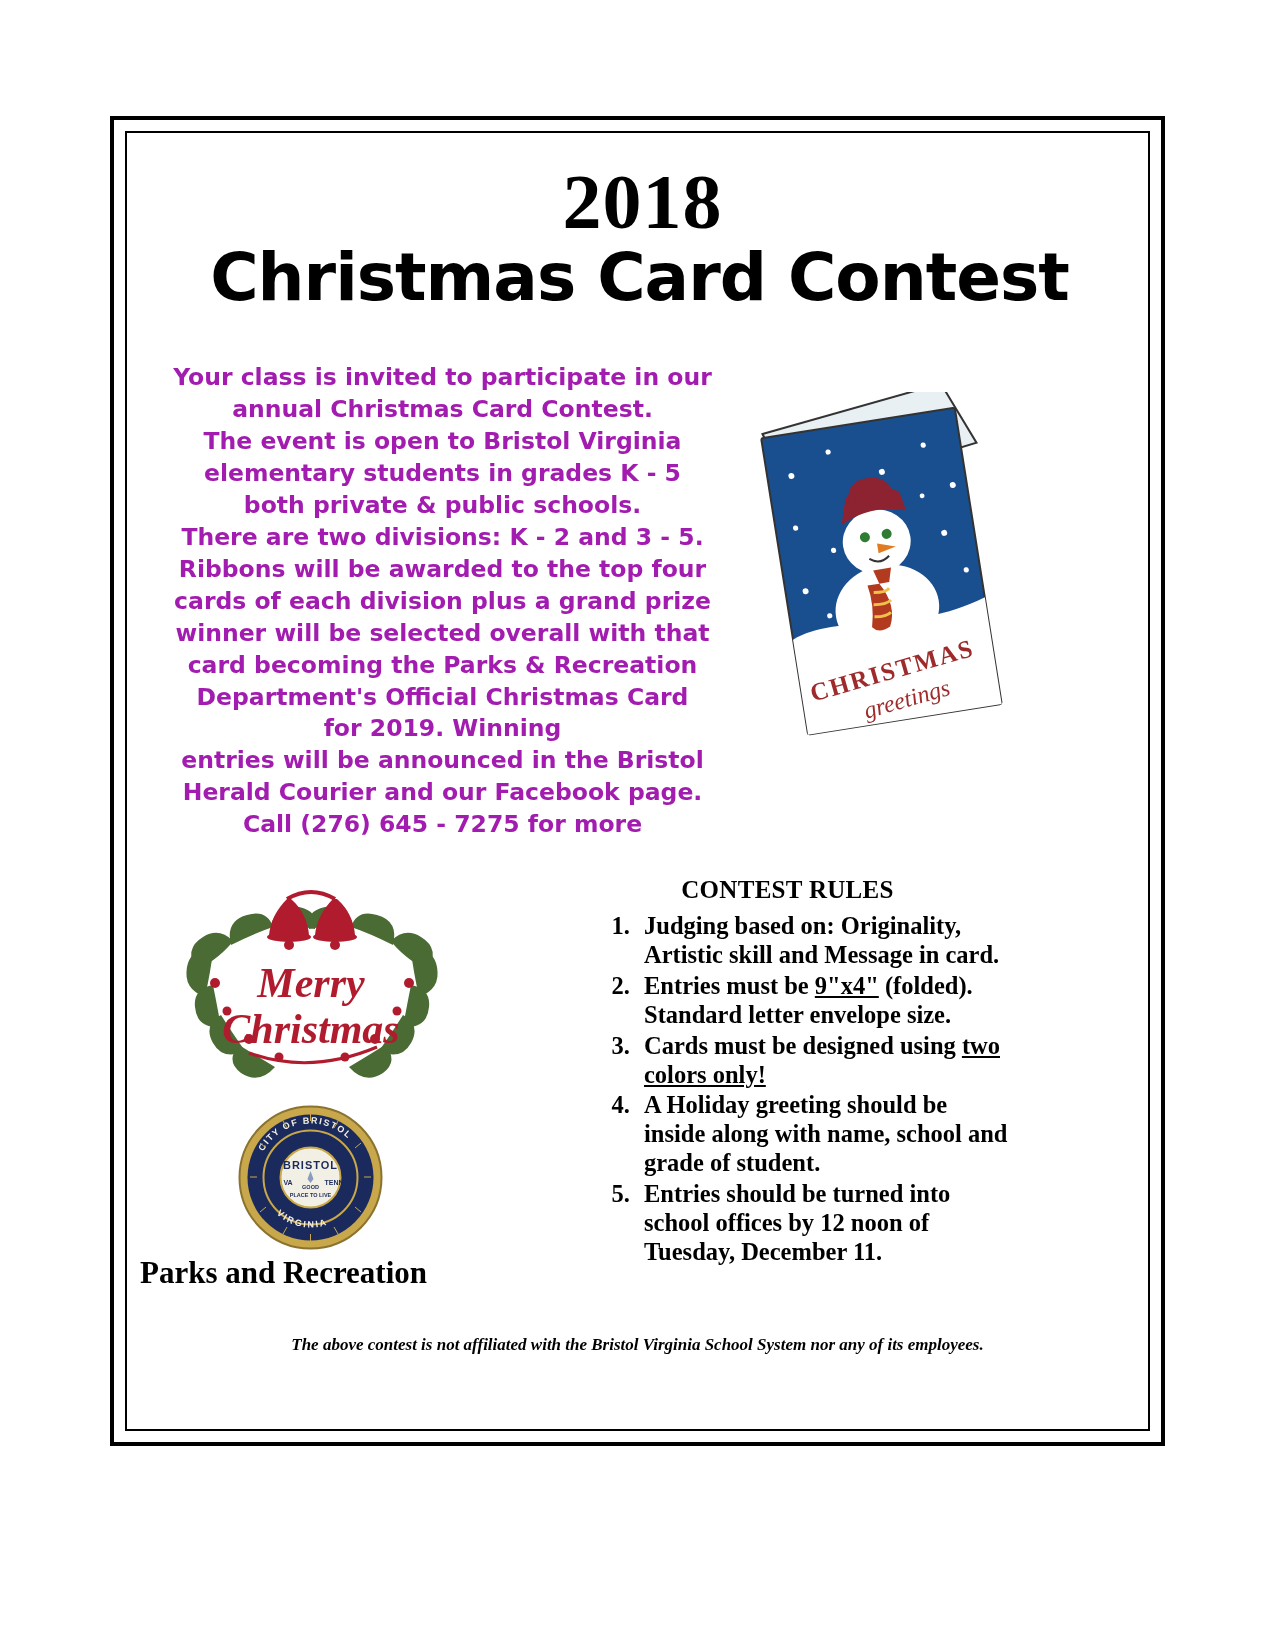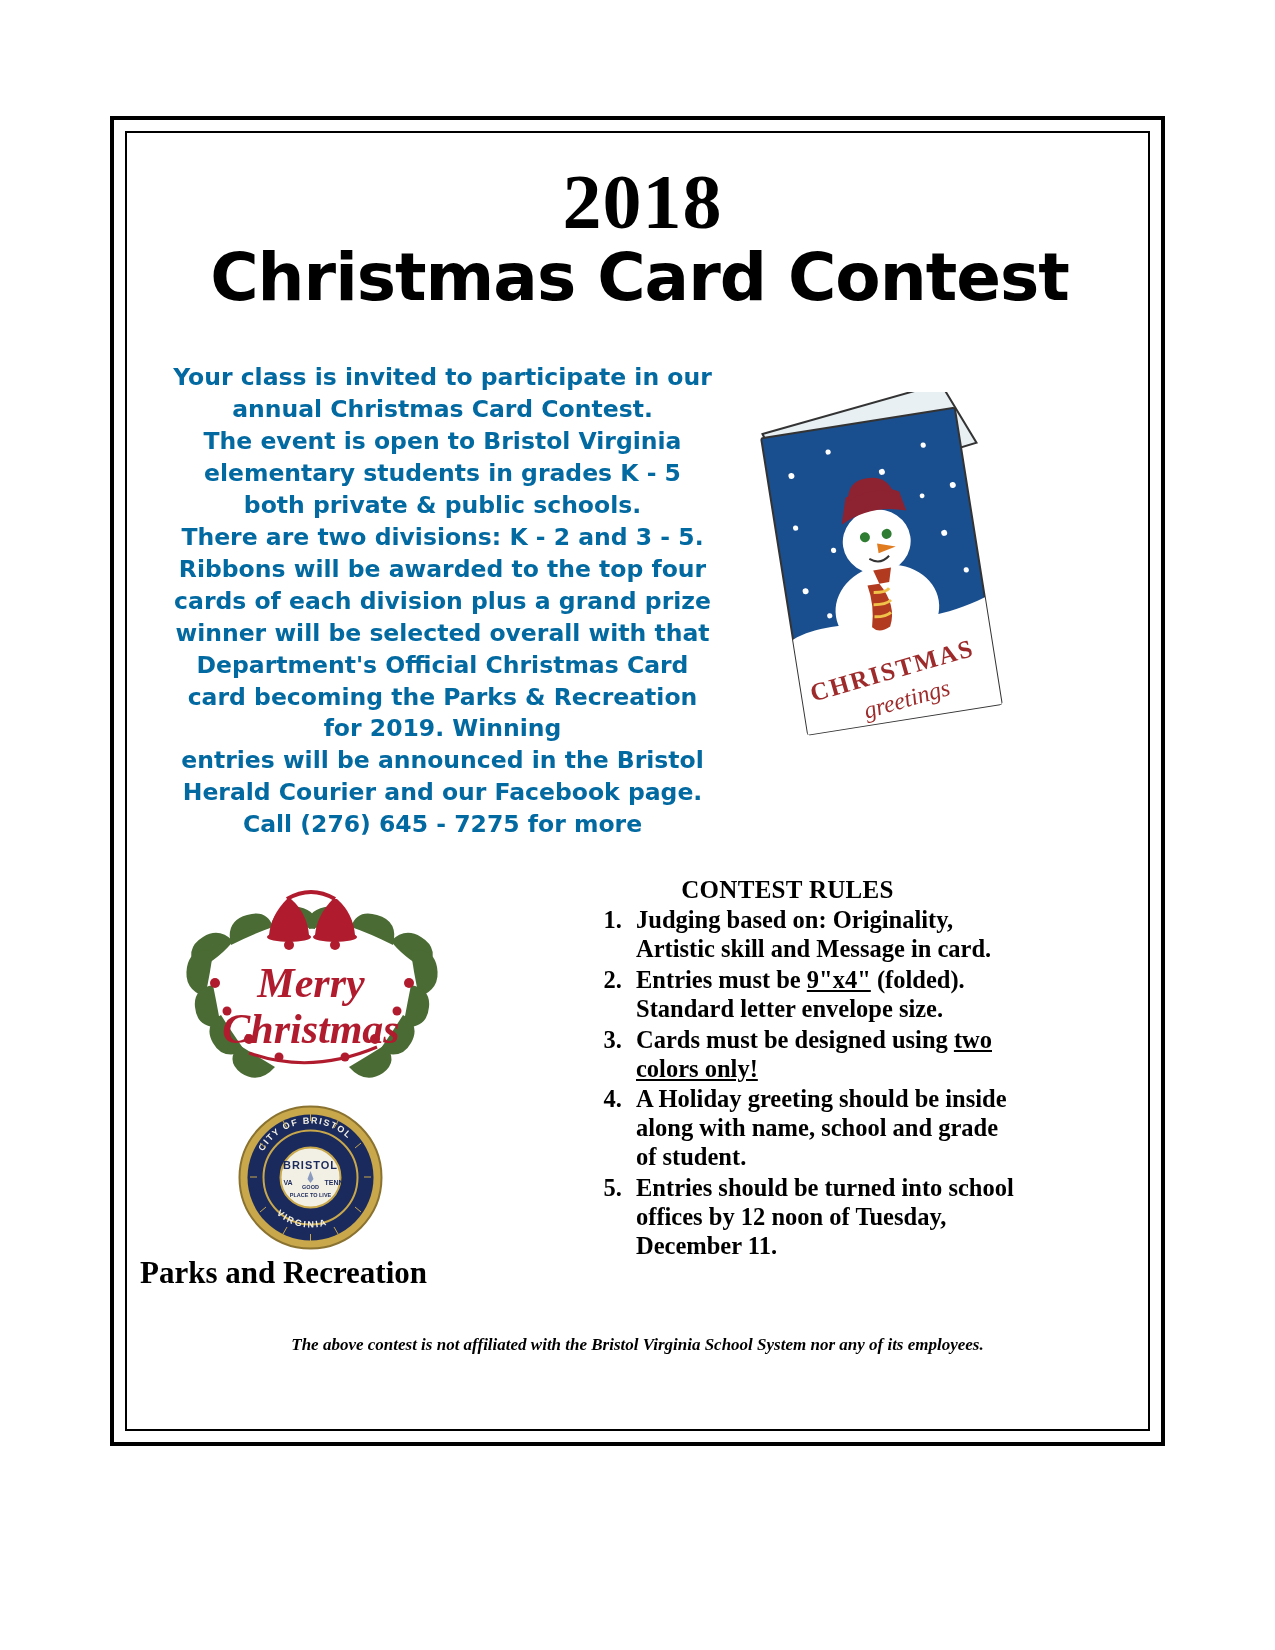"Your class is invited to" .intro { color: #0369a1 -> #a21caf }
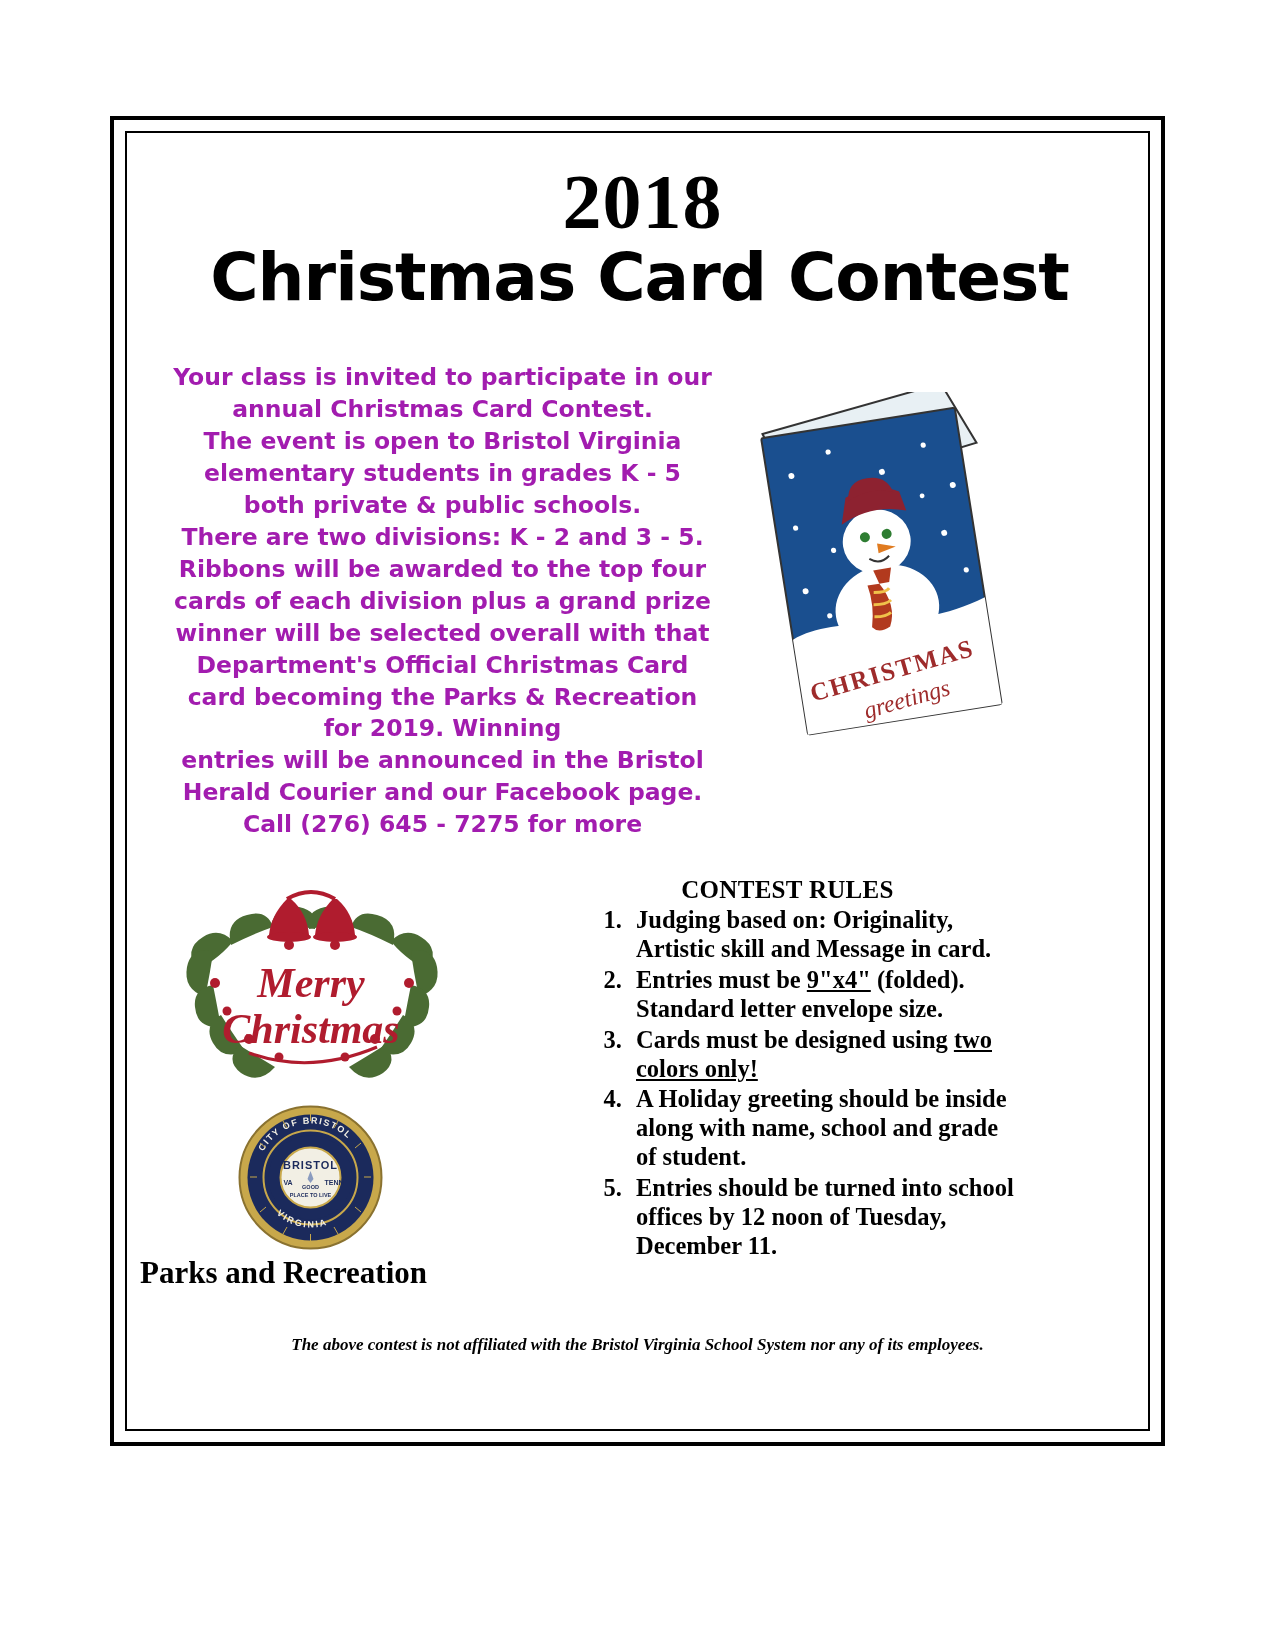"Department's Official Christmas Card" span.line { order: before "card becoming the Parks &" -> after "card becoming the Parks &" }
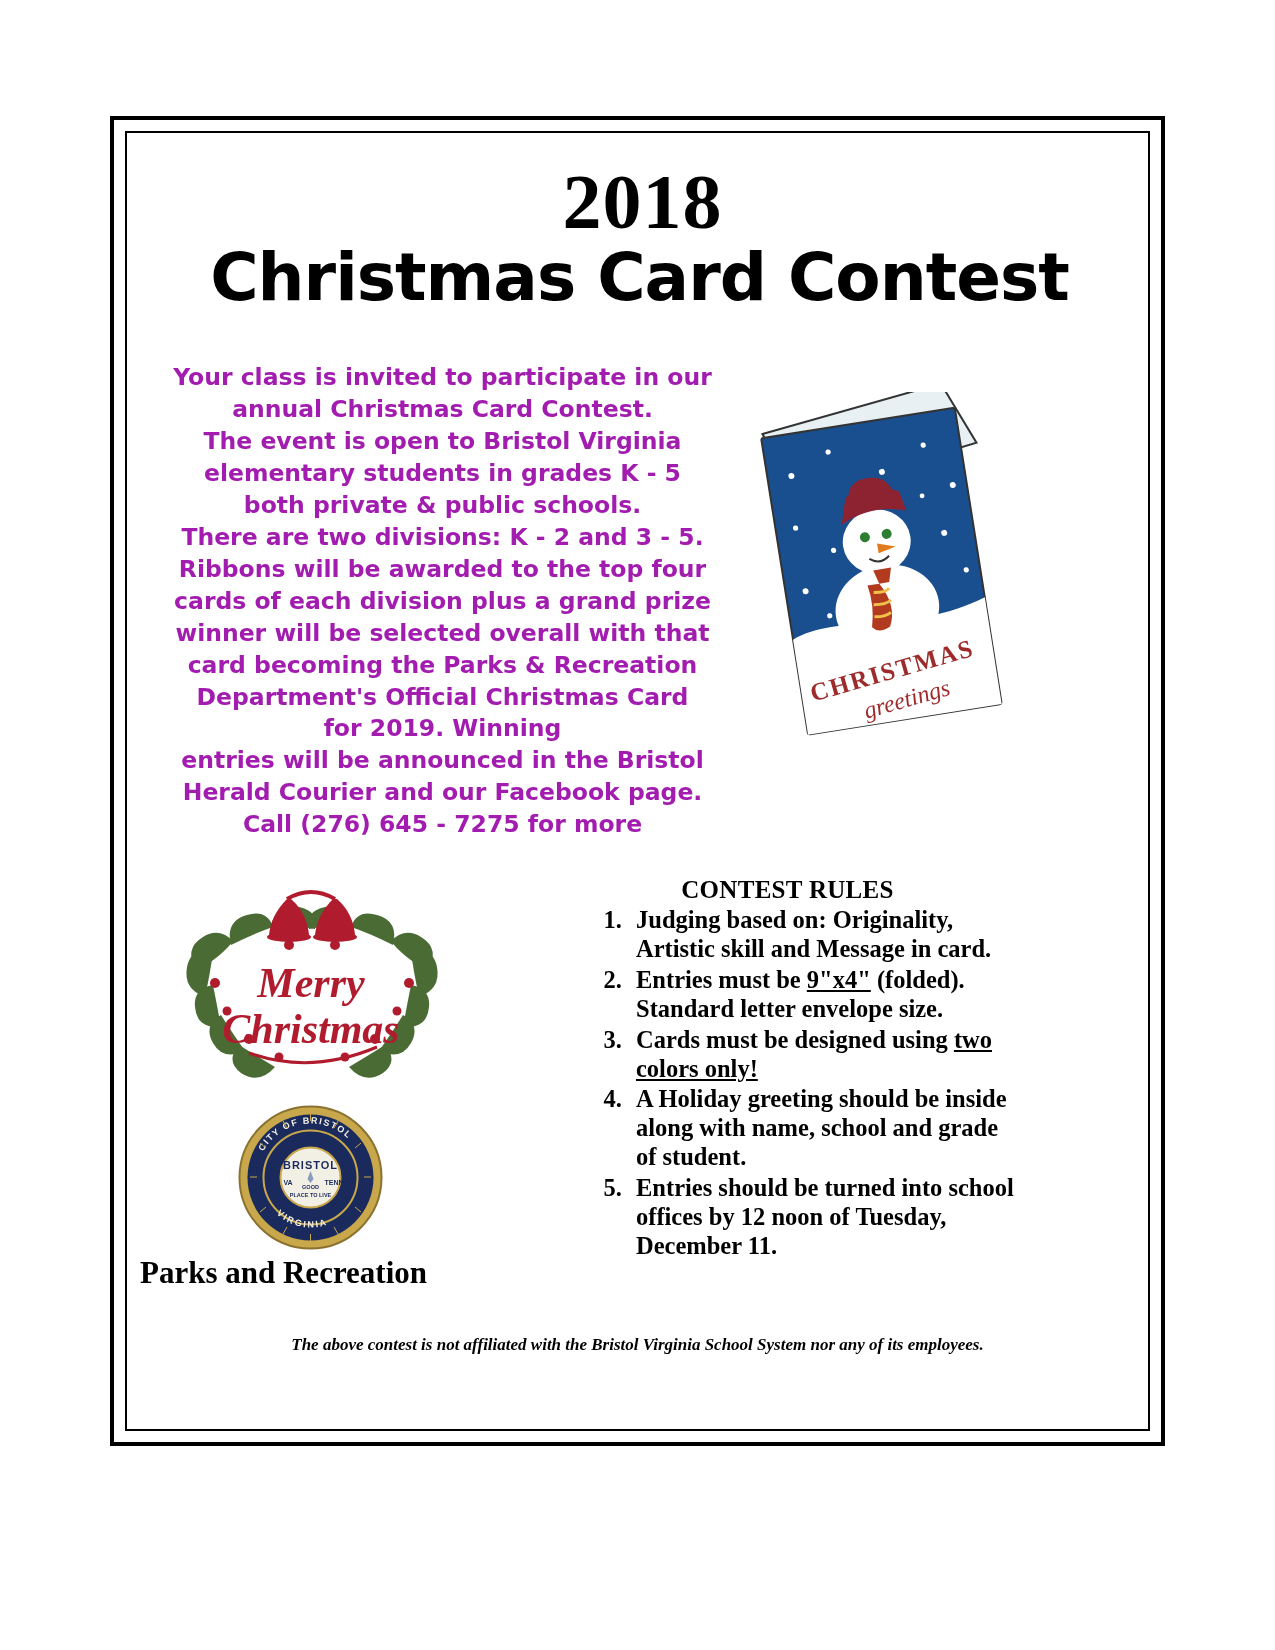"Judging based on: Originality, Artistic" ol.rules-list { margin: 0 -> 8px }
